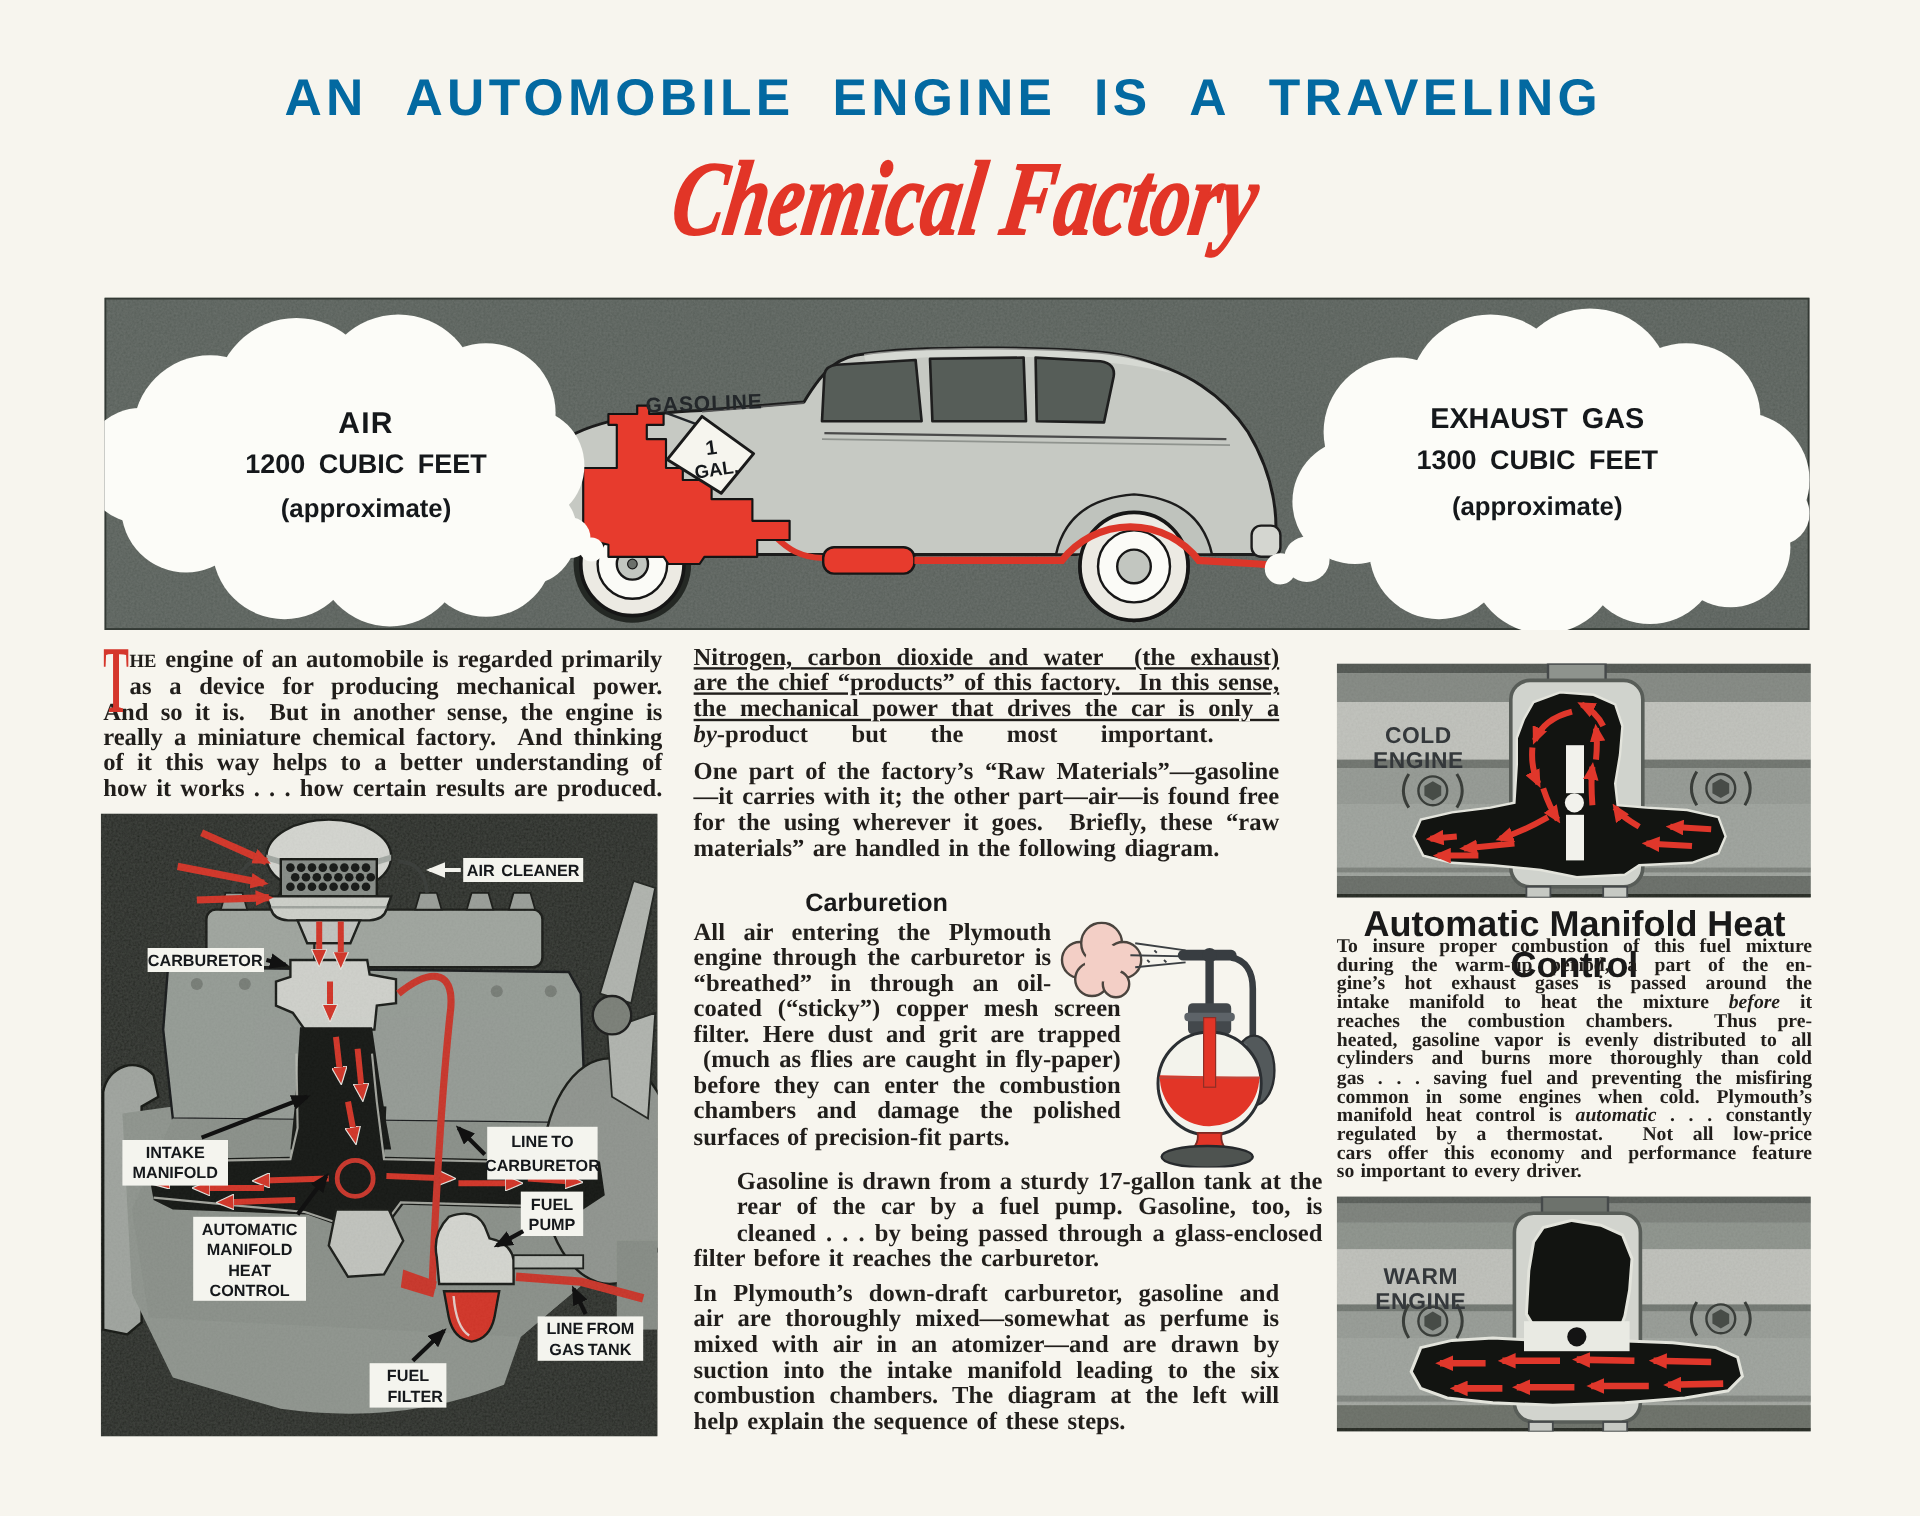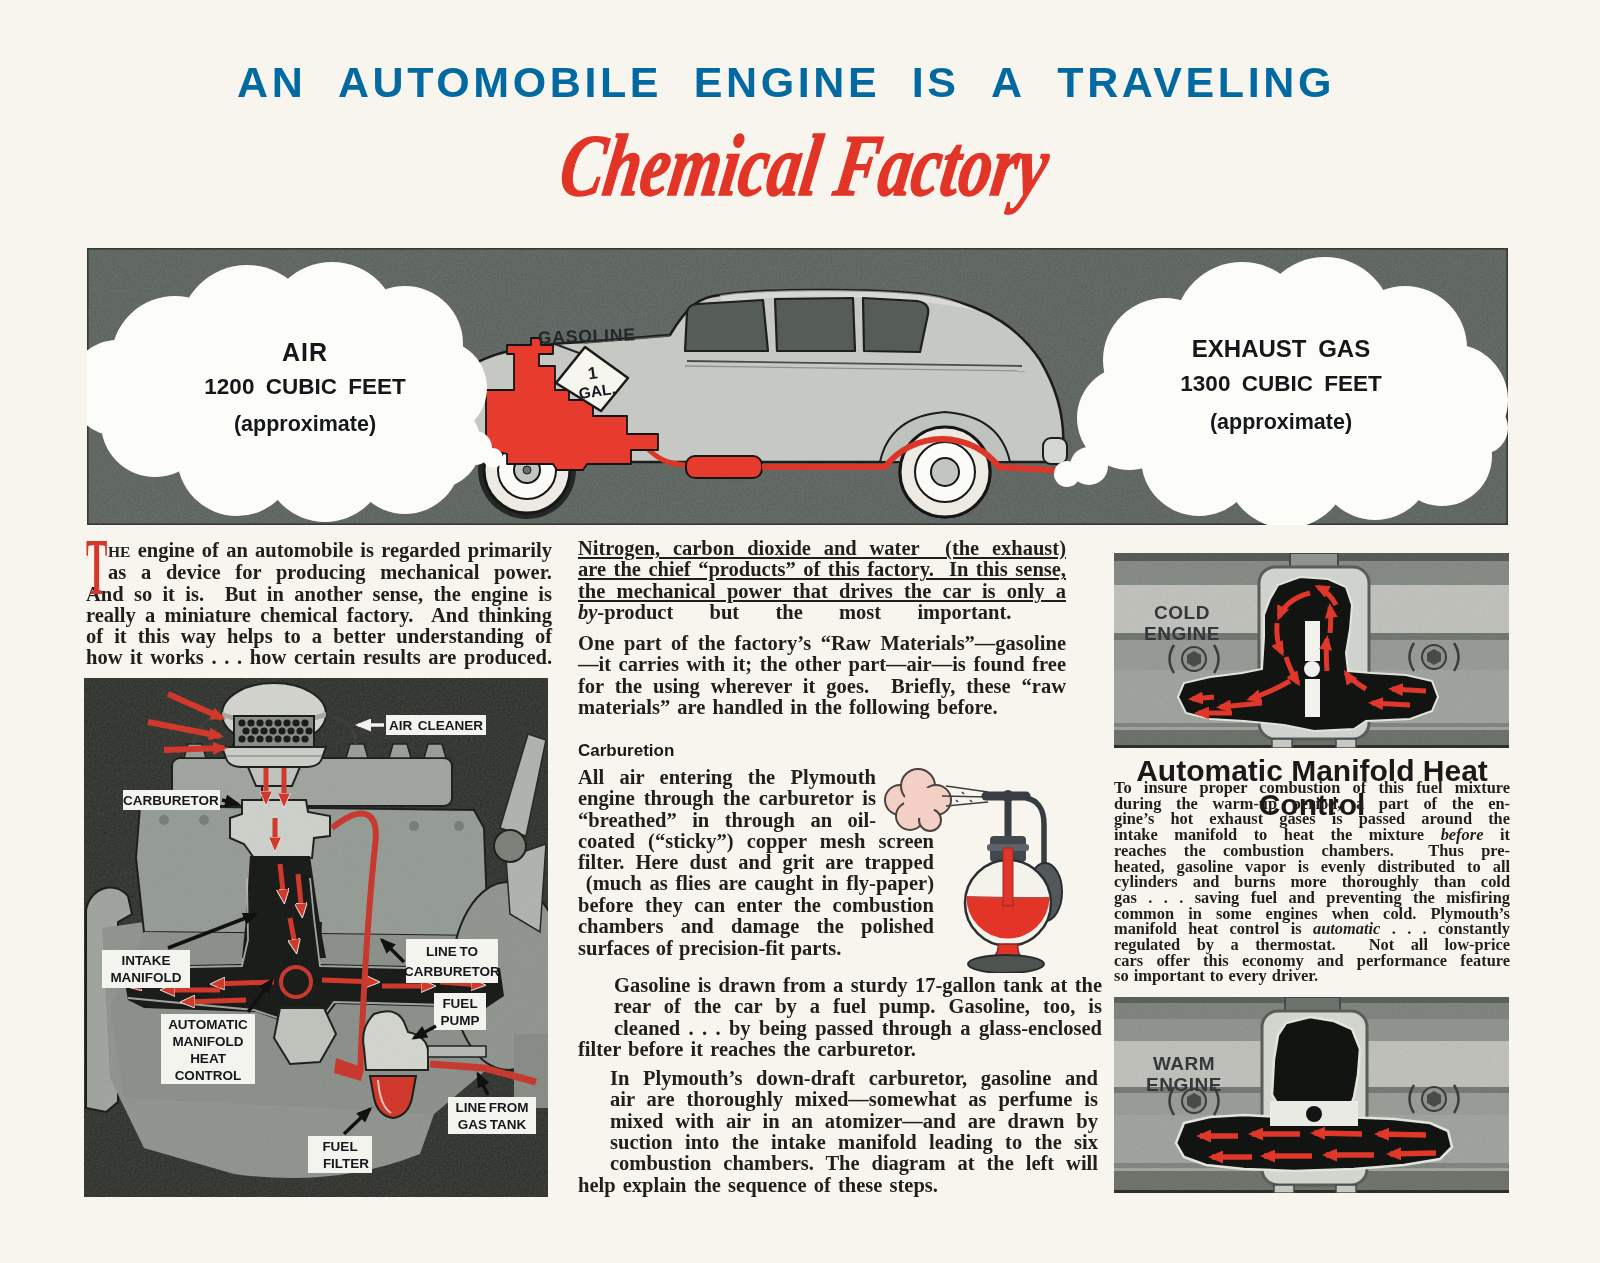"materials” are handled in the" div.abs { text: before -> diagram }
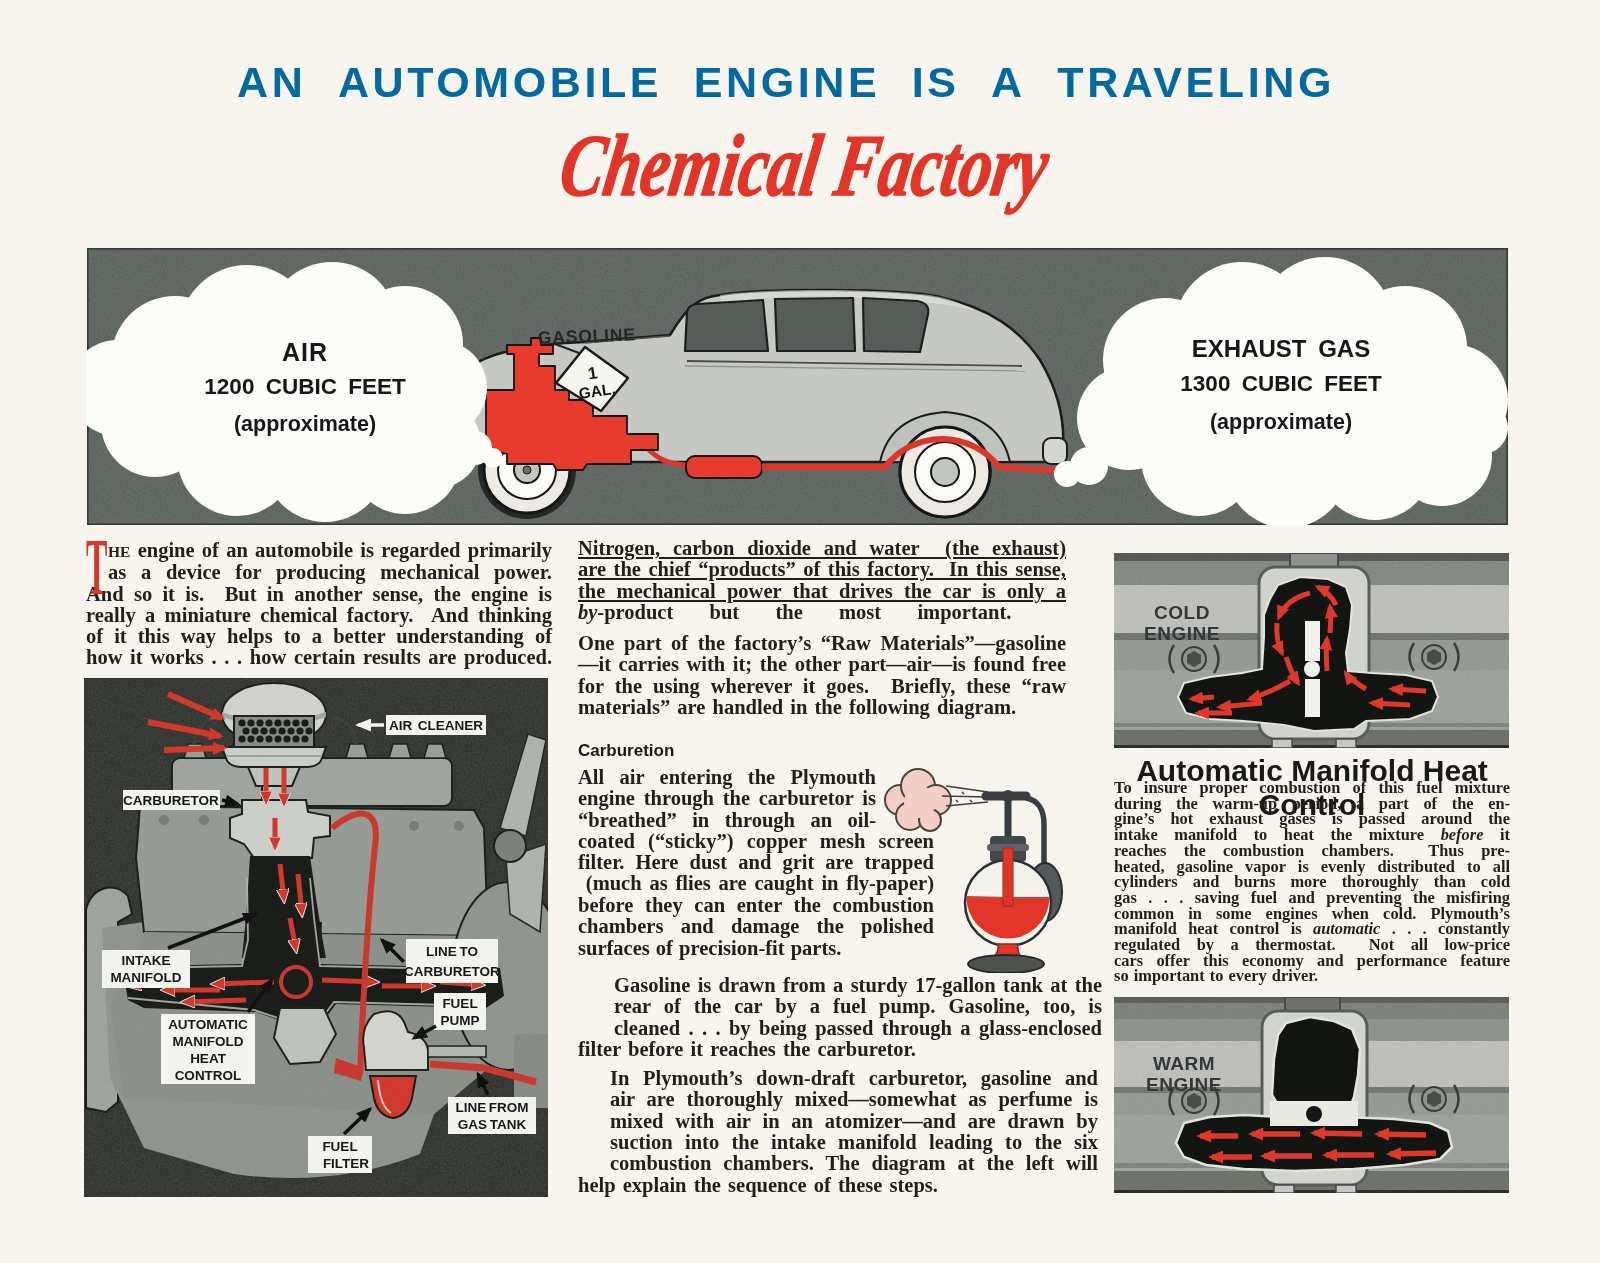"Carburetion" div.abs { font-size: 17px -> 21px; text-align: left -> center }
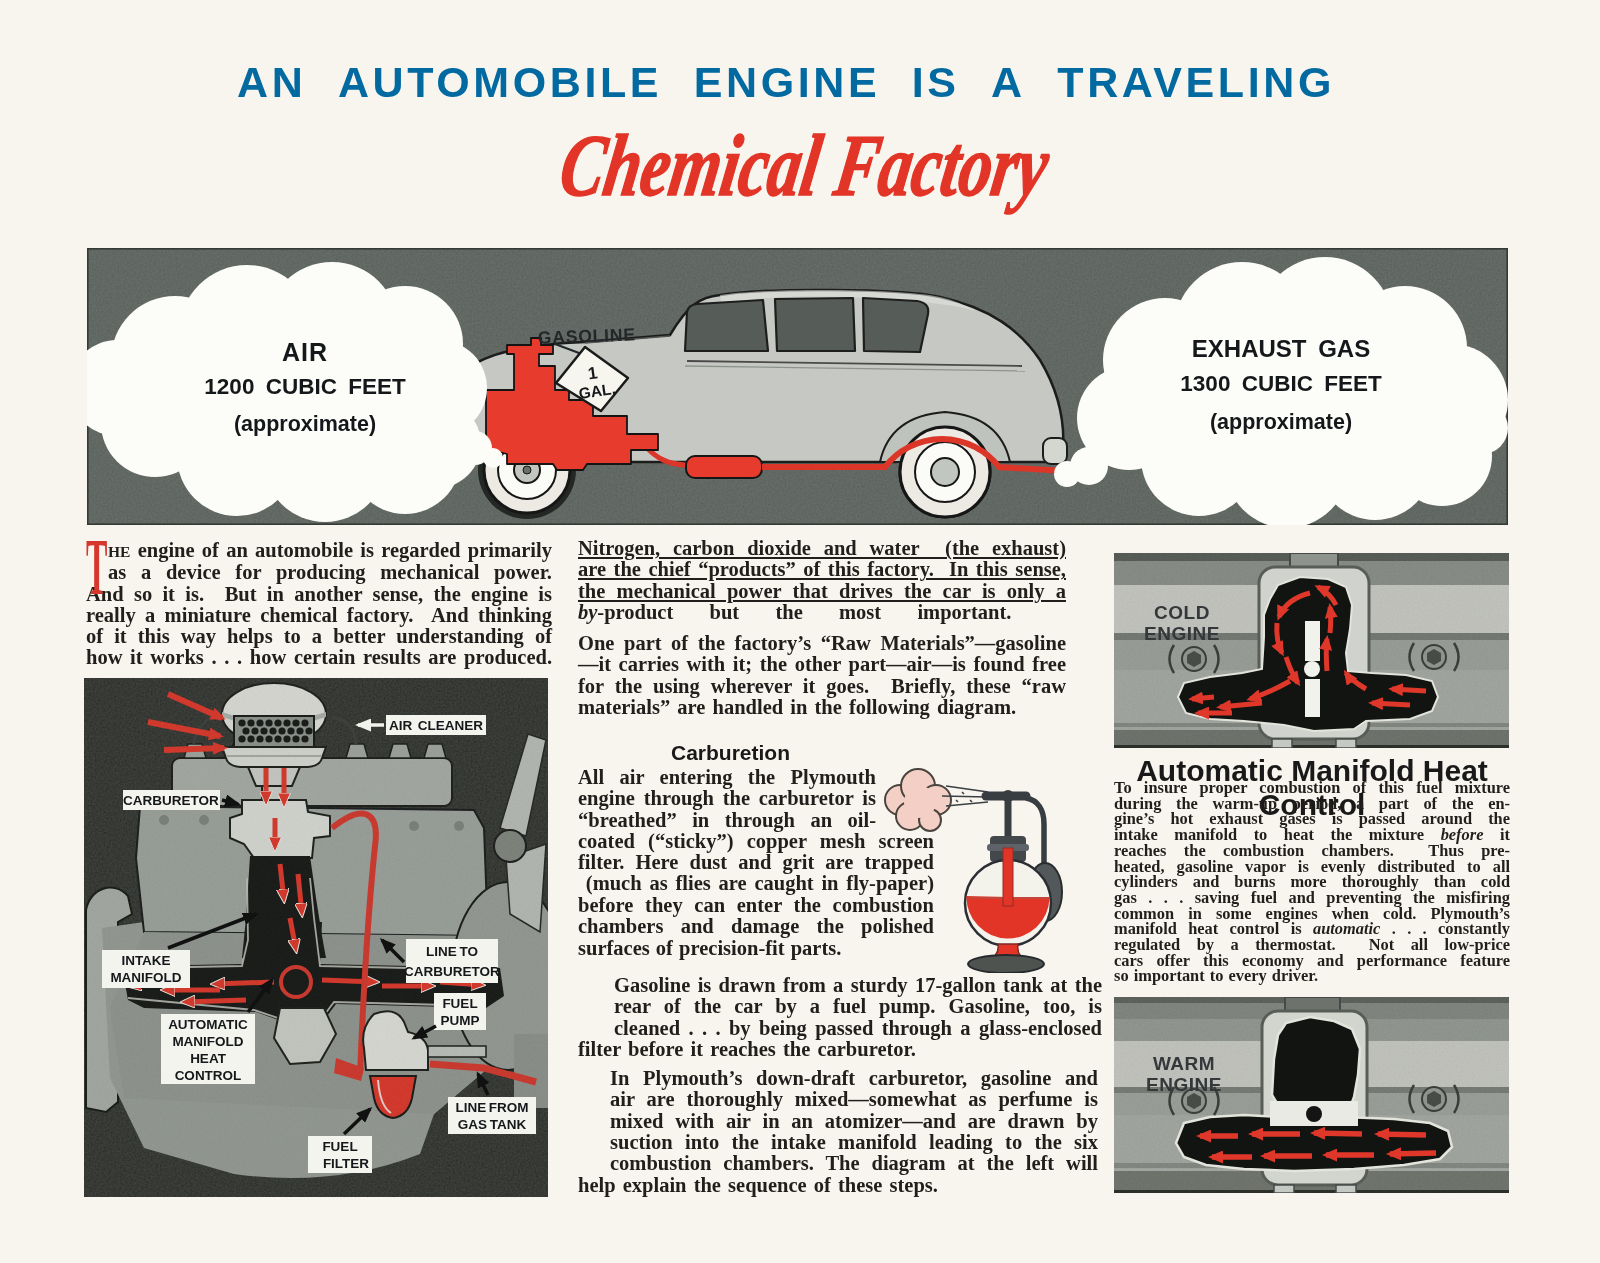"In Plymouth’s down-draft carburetor," div.abs { left: 610px -> 578px }
